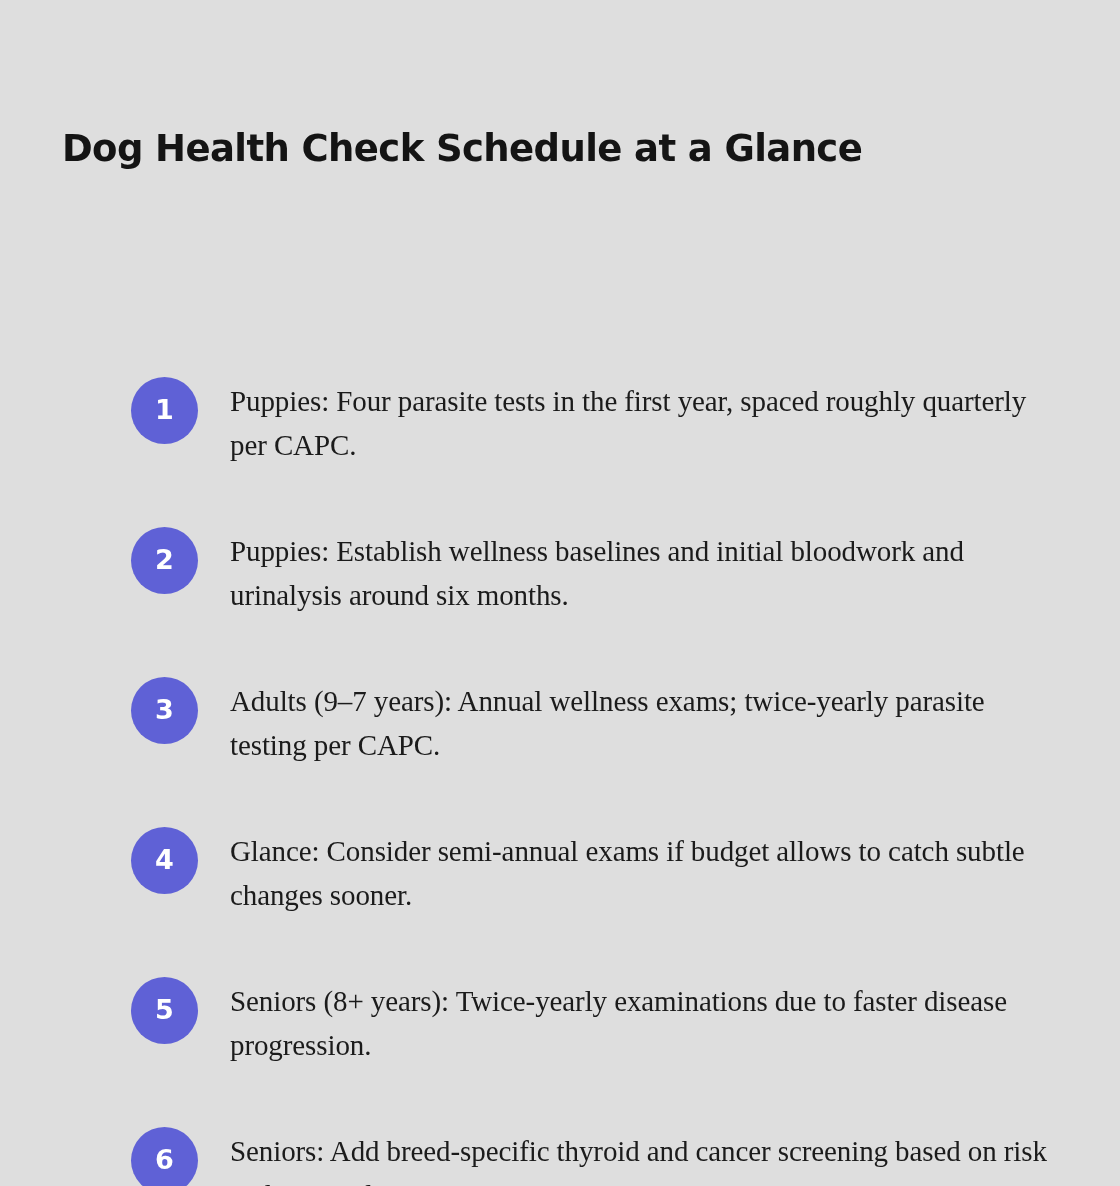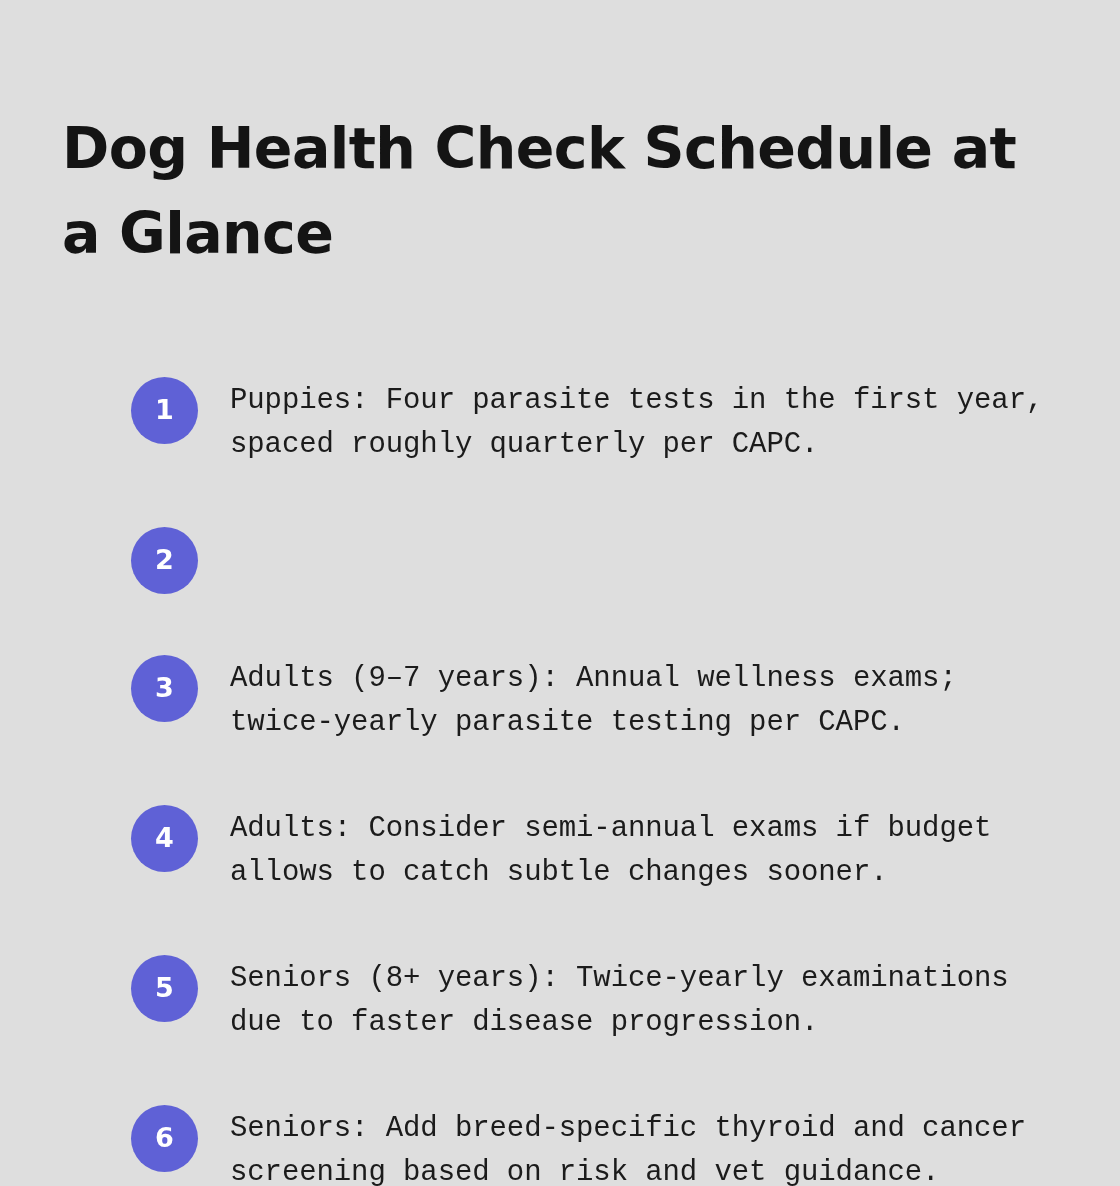"Dog Health Check Schedule at" .page-title { font-size: 57px -> 37px }
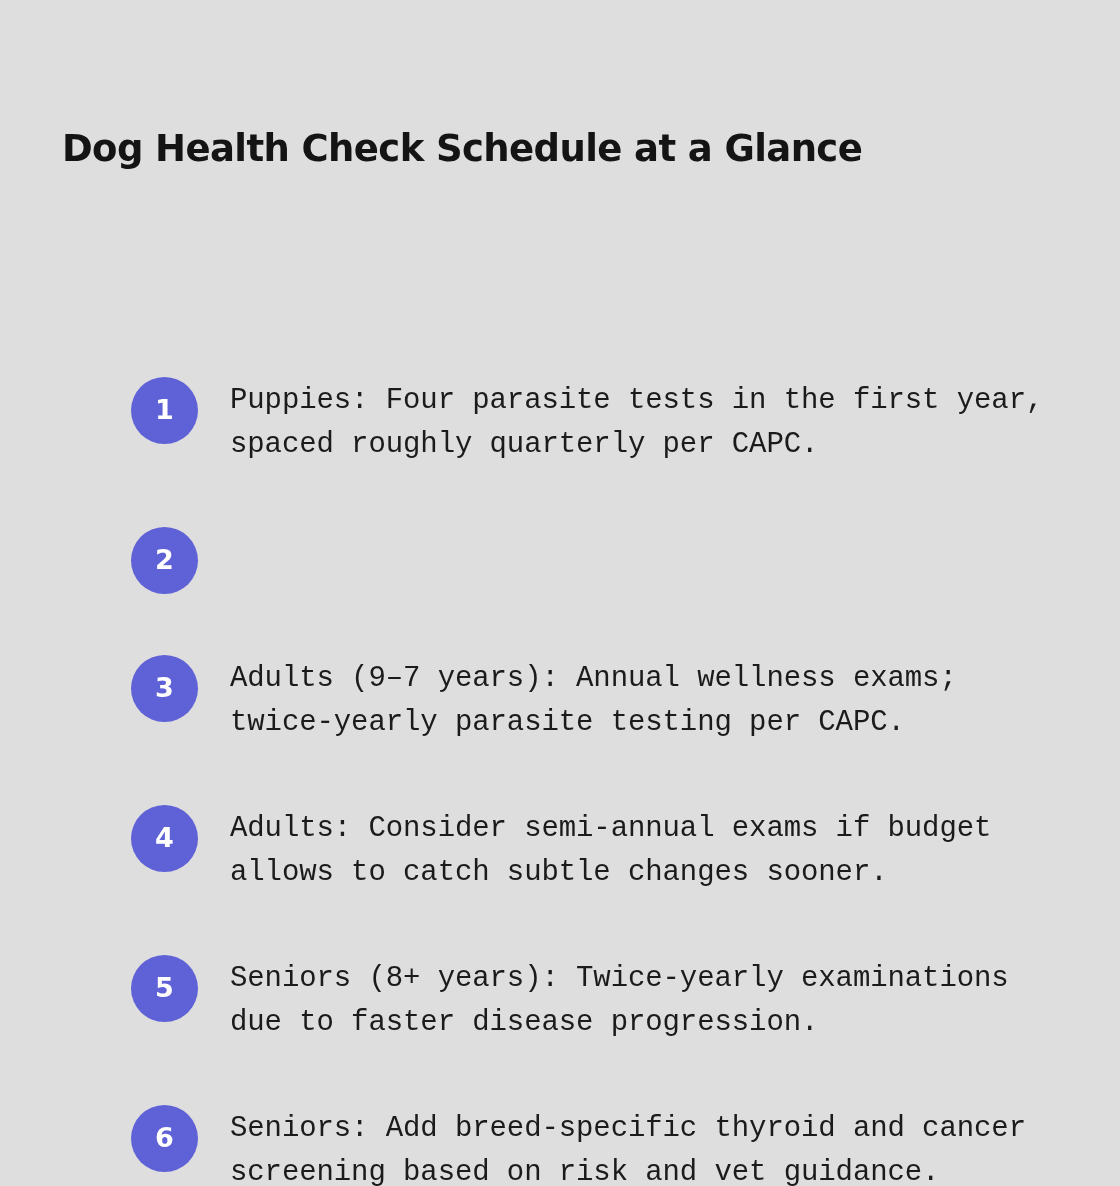"Puppies: Four parasite tests in" .step-text { font-family: Liberation Mono, monospace -> Liberation Serif, serif }
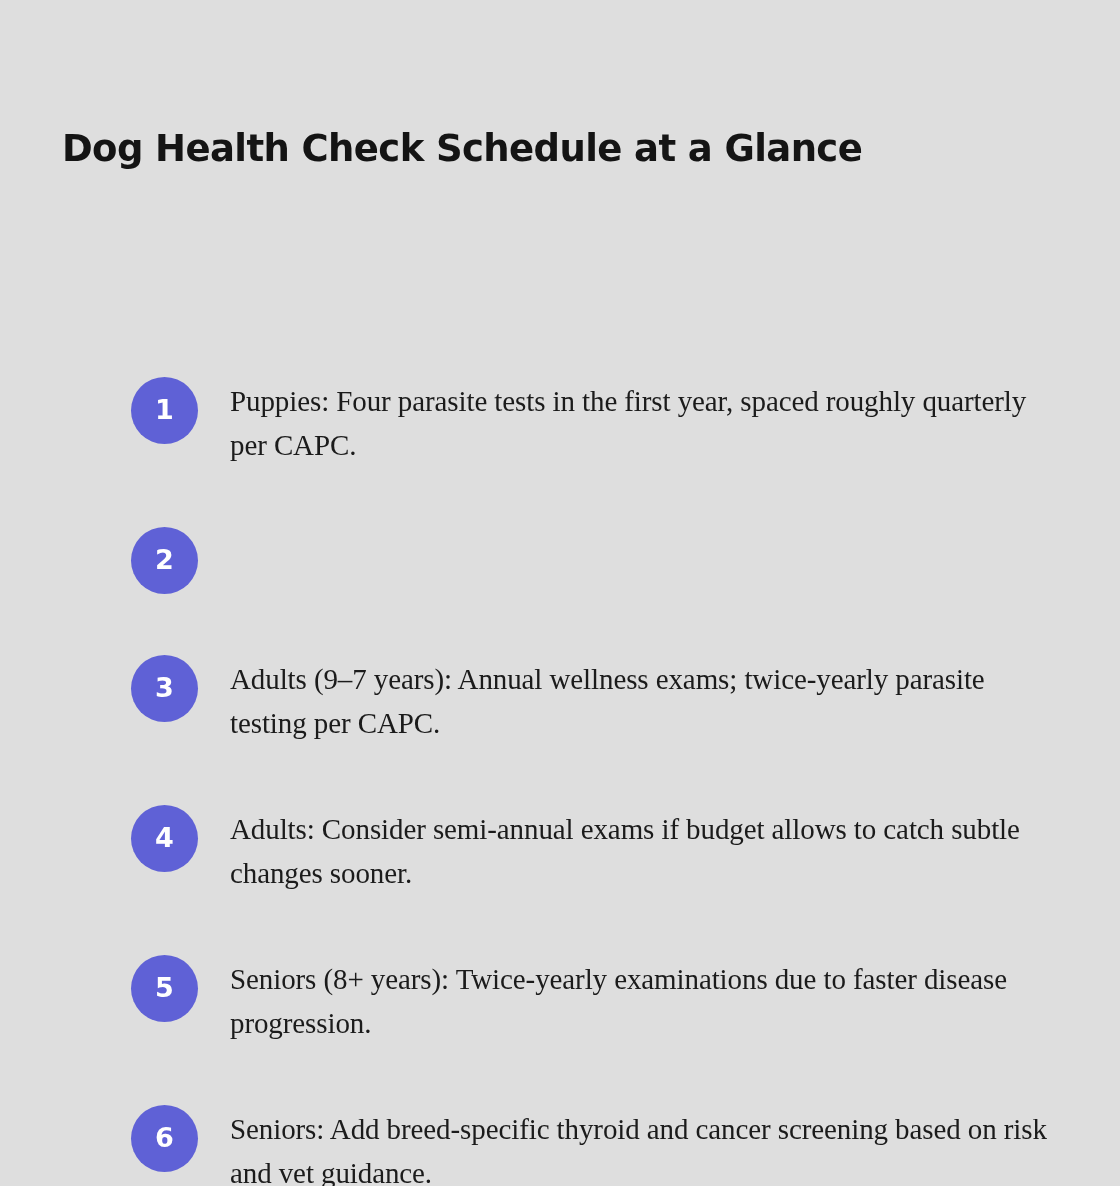"Puppies: Establish wellness baselines" div.step-text { html: none -> <div>Puppies: Establish wellness baselines and initial bloodwork and urinalysis around six months.</div> }
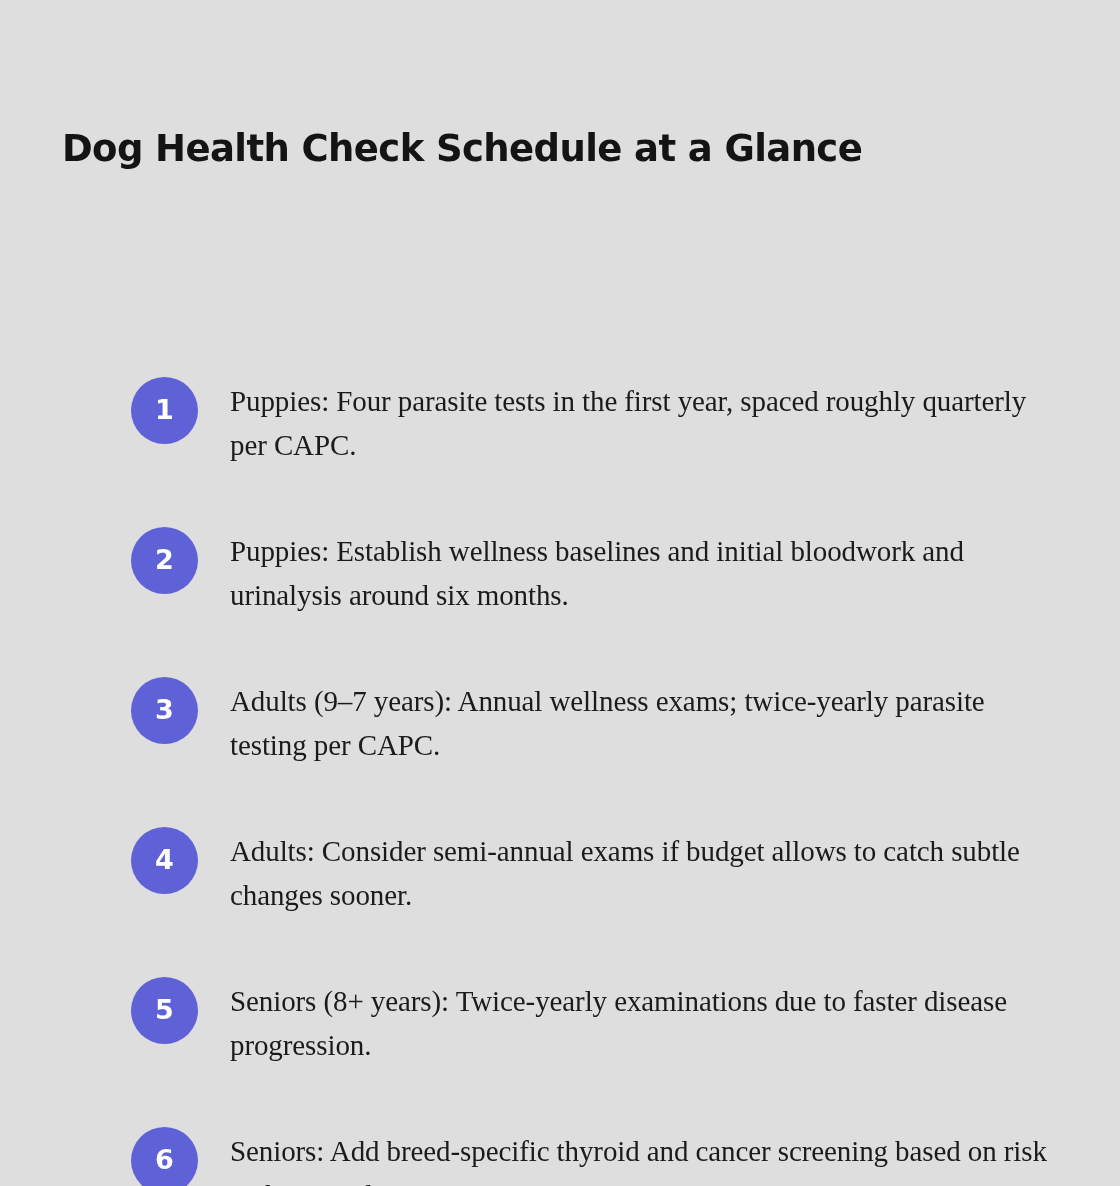"Adults: Consider semi-annual exams if" div.step-text { text: Adults -> Glance }
